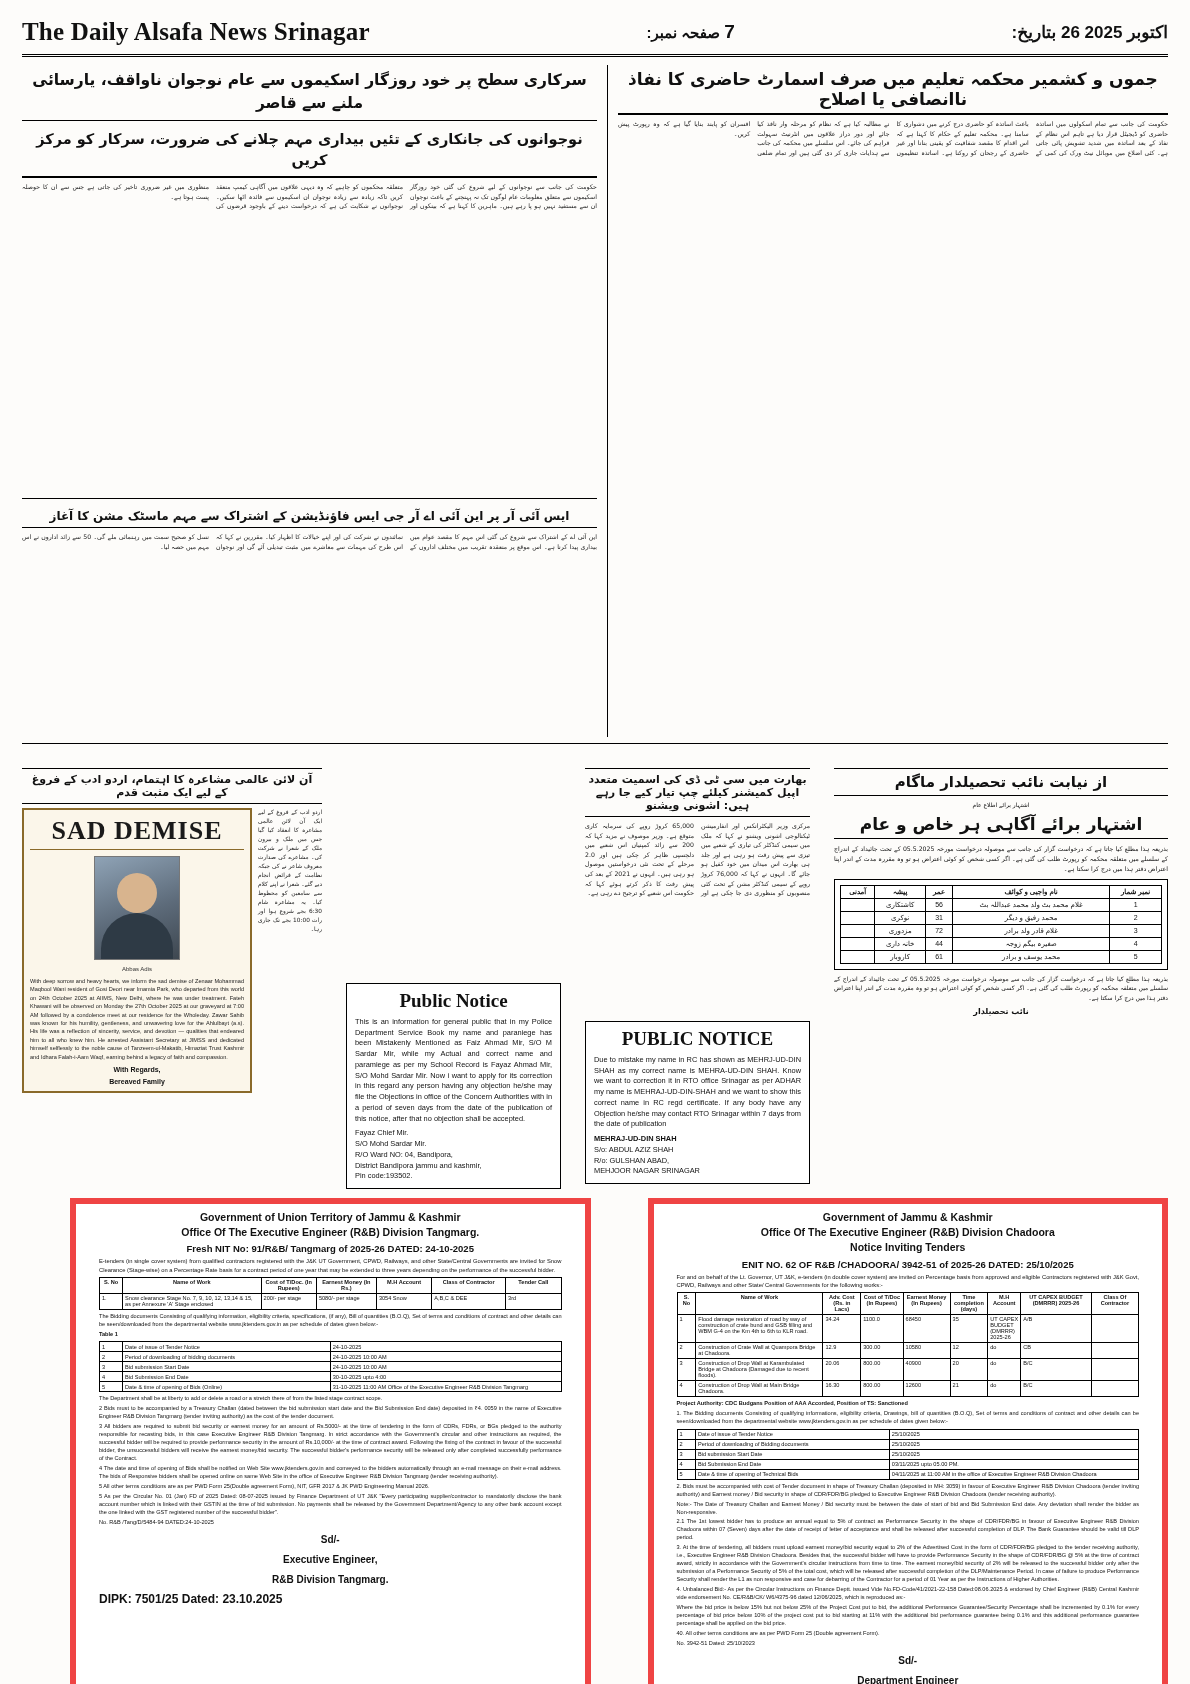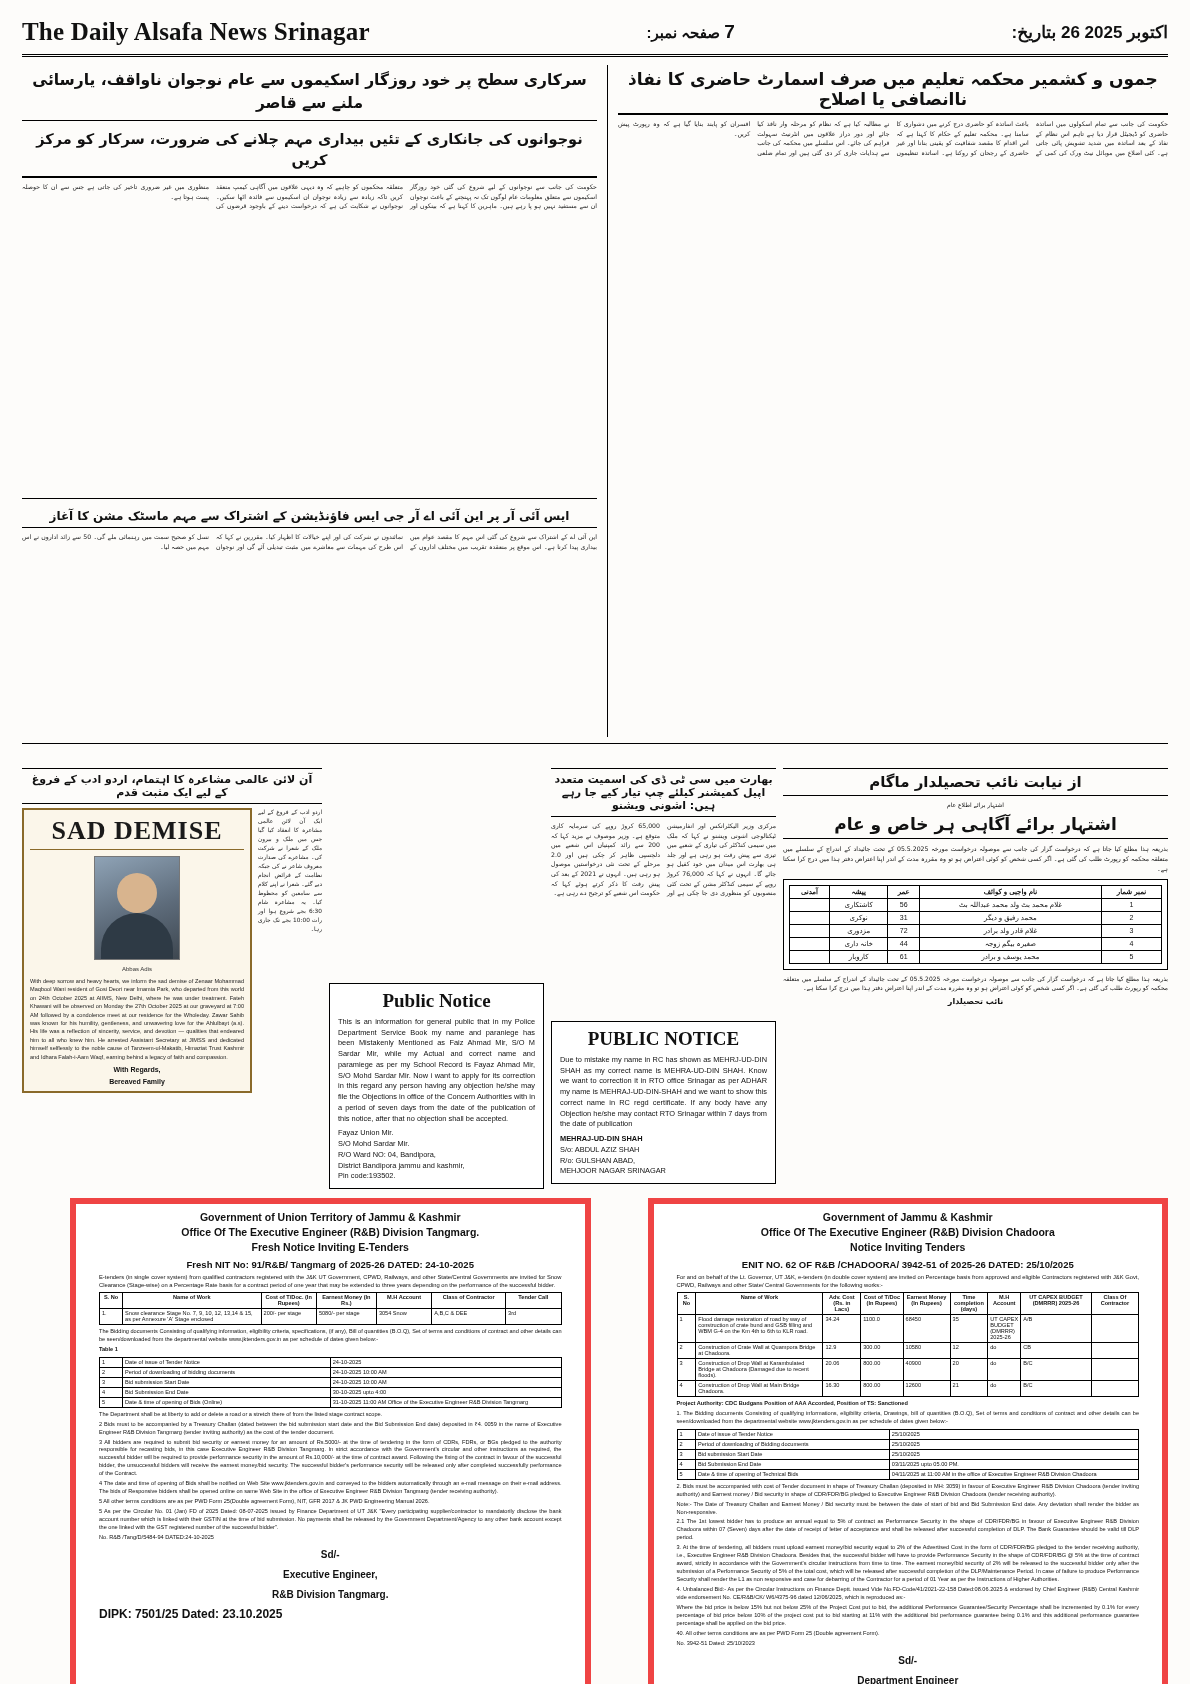"آن لائن عالمی مشاعرہ کا" .low-row { gap: 7px -> 24px }
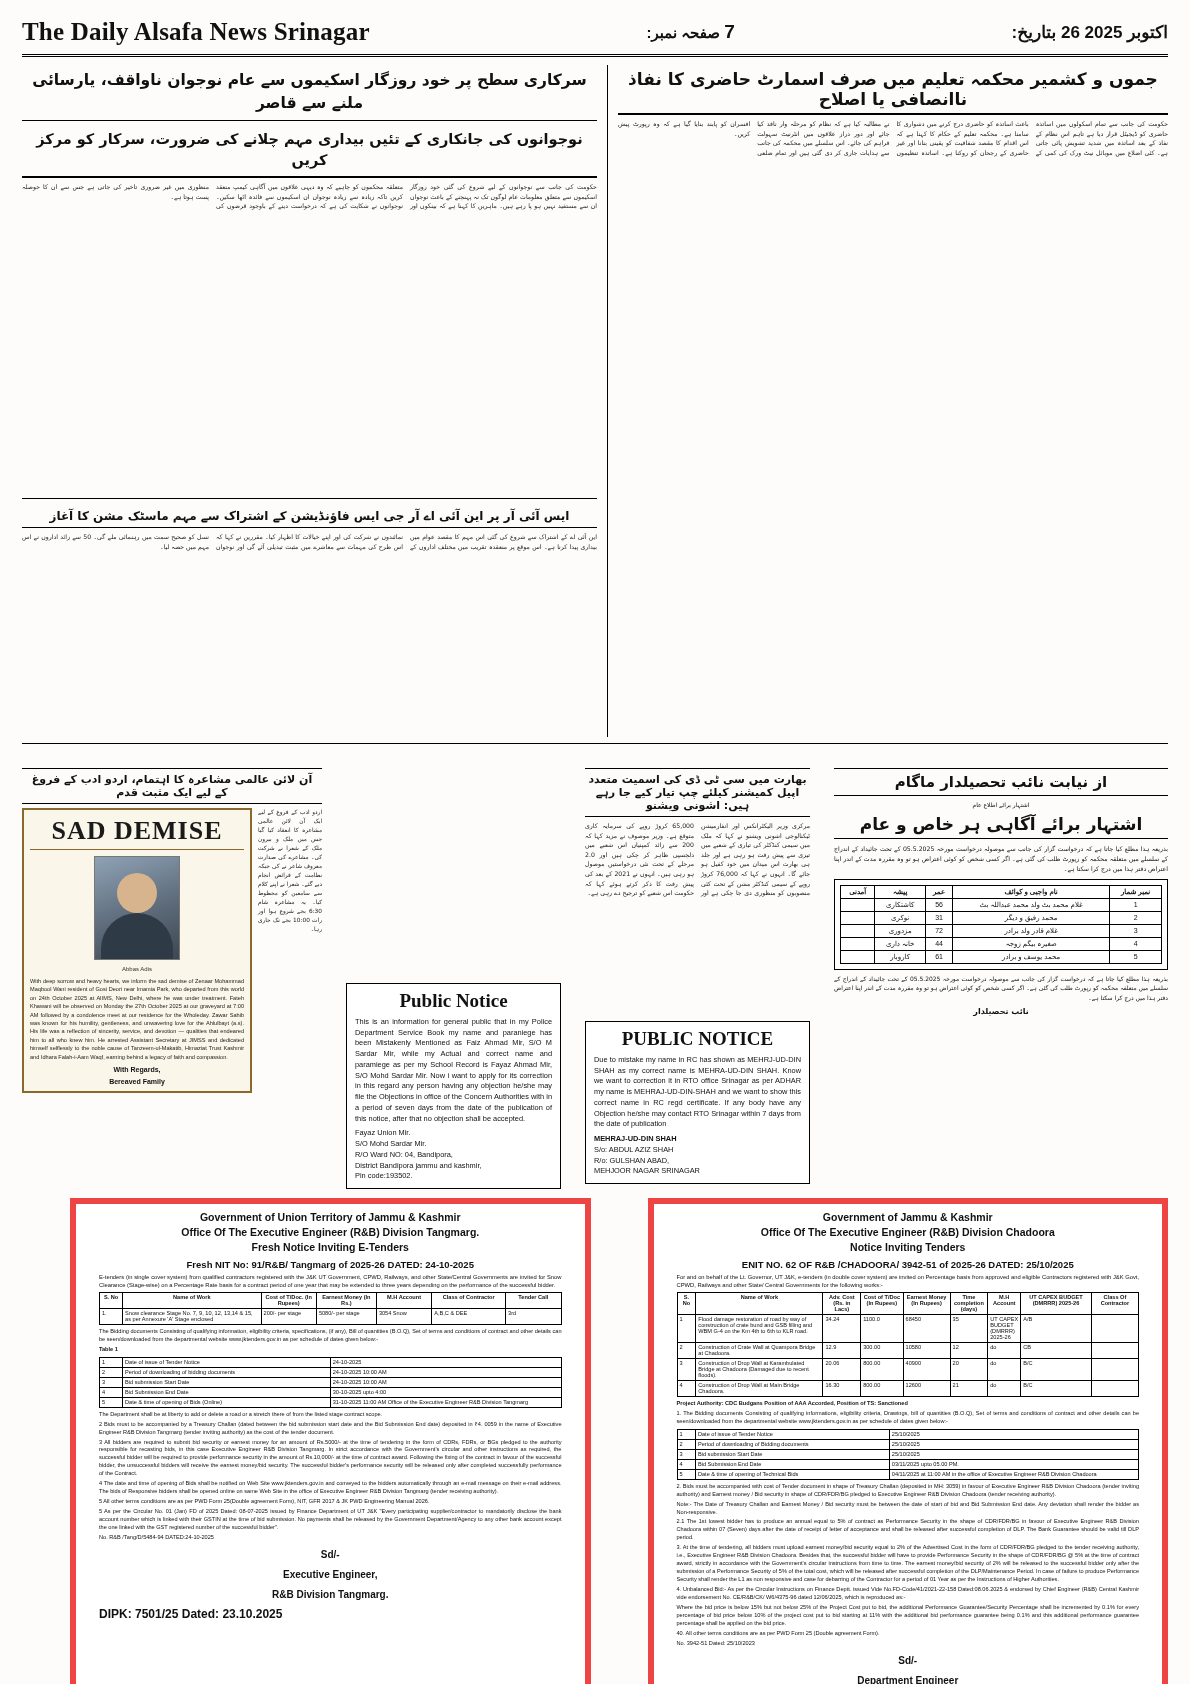"Fayaz Union Mir." div.sig { text: Union -> Chief }
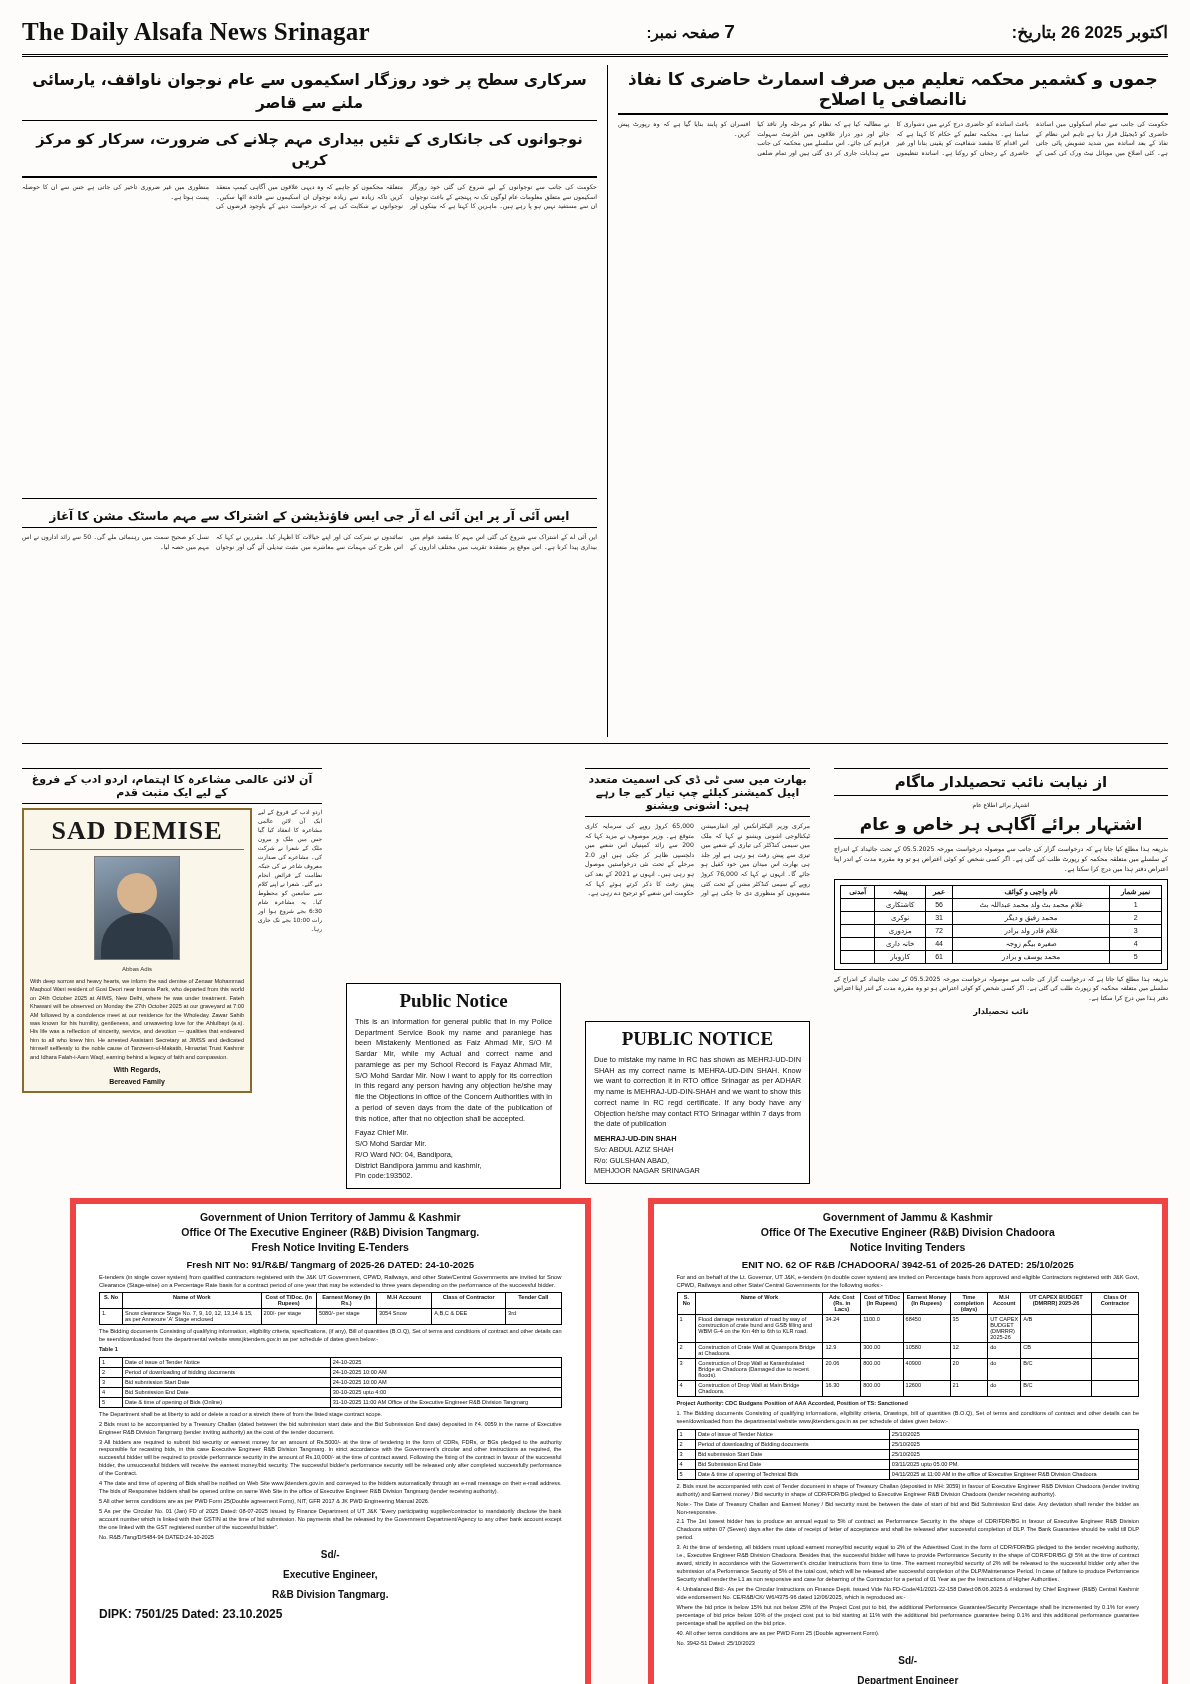"Fresh Notice Inviting E-Tenders" div.gov { html: <div>Fresh Notice Inviting E-Tenders</div> -> none }
